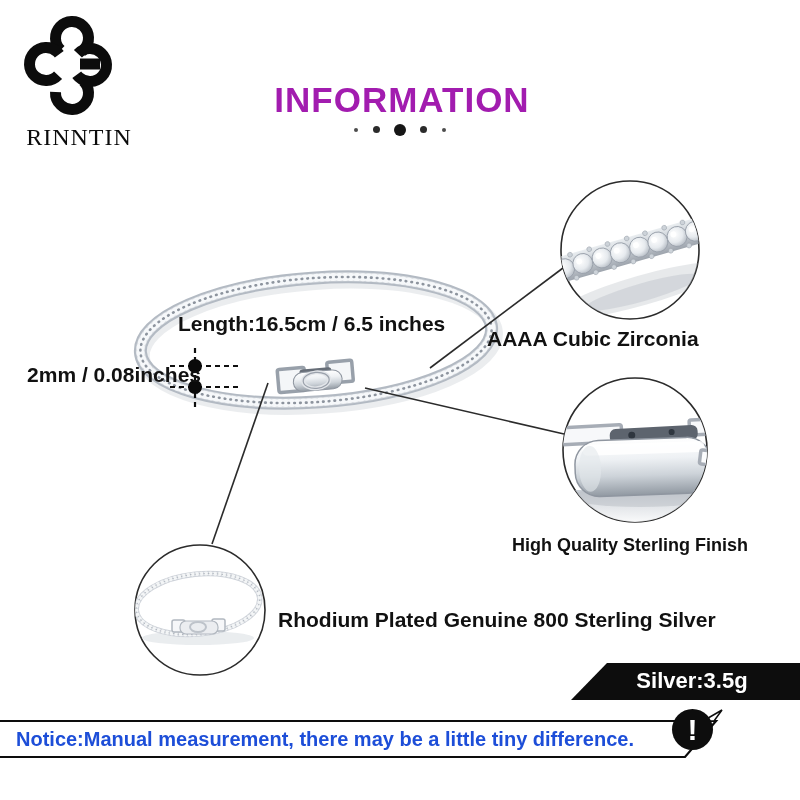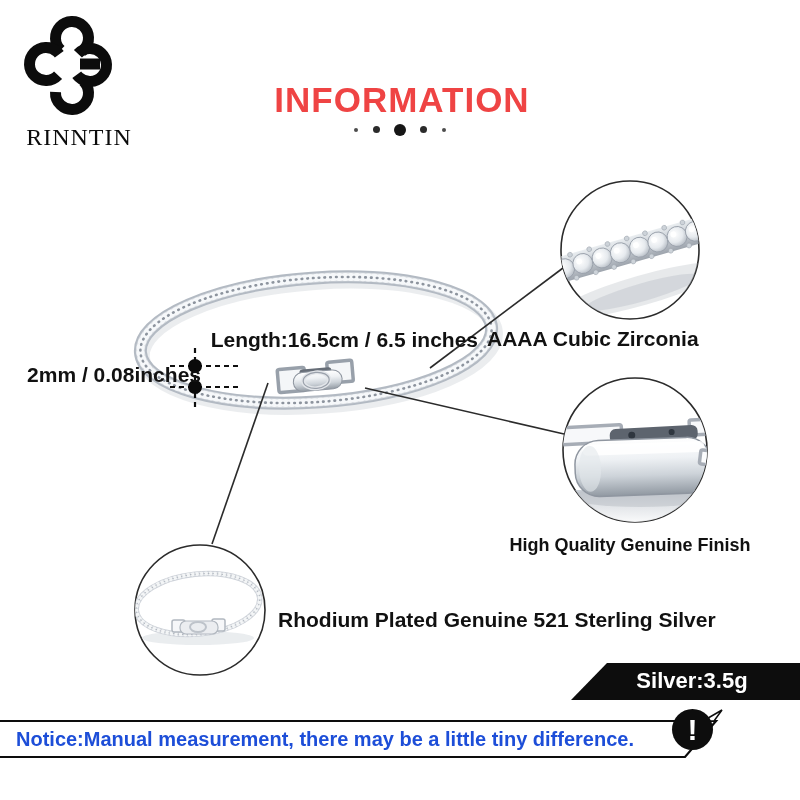"INFORMATION" .page-title { color: #ef4444 -> #a21caf }
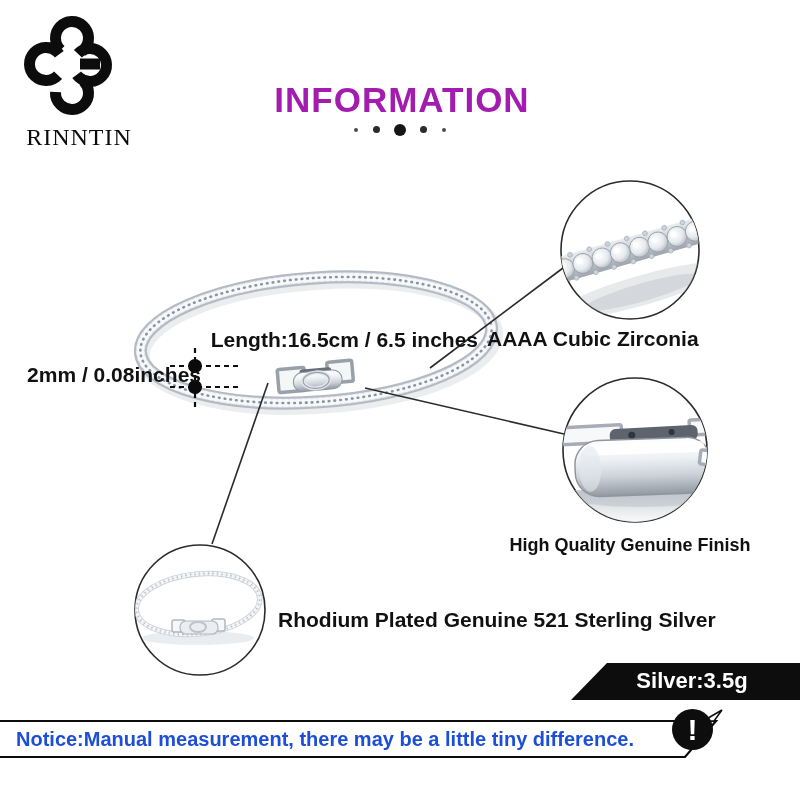"Length:16.5cm / 6.5 inches" .length-label { text-align: right -> left; top: 328px -> 312px }
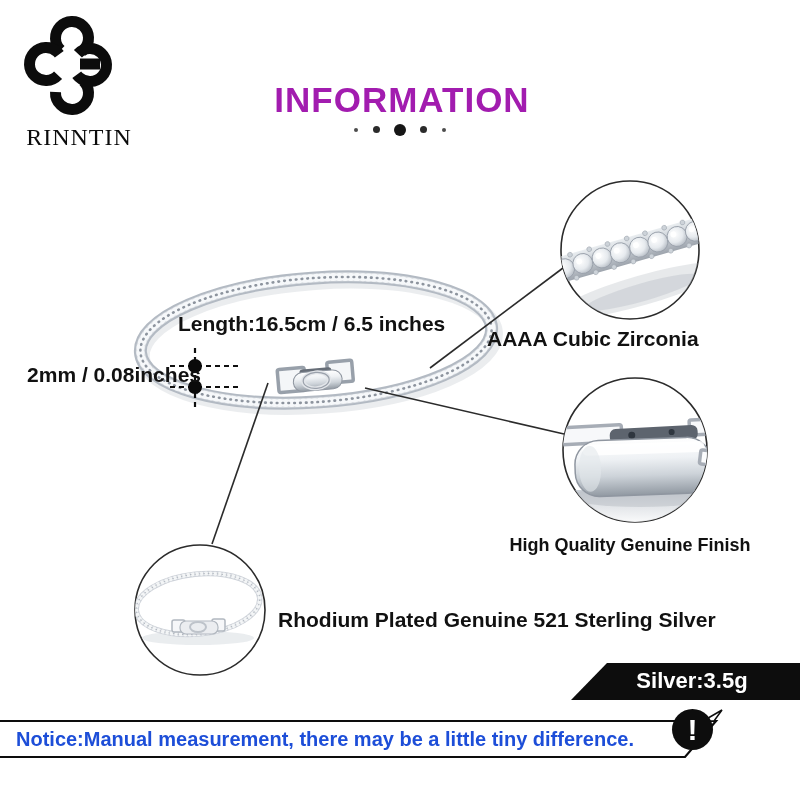"High Quality Genuine Finish" div.txt { text: Genuine -> Sterling }
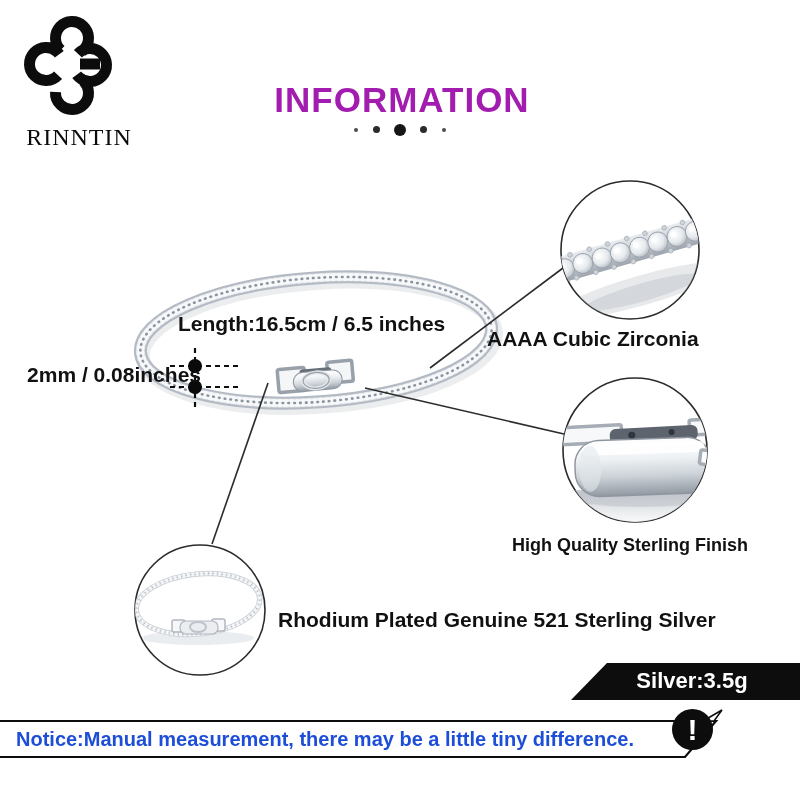"Rhodium Plated Genuine 521 Sterling" div.txt { text: 521 -> 800 }
